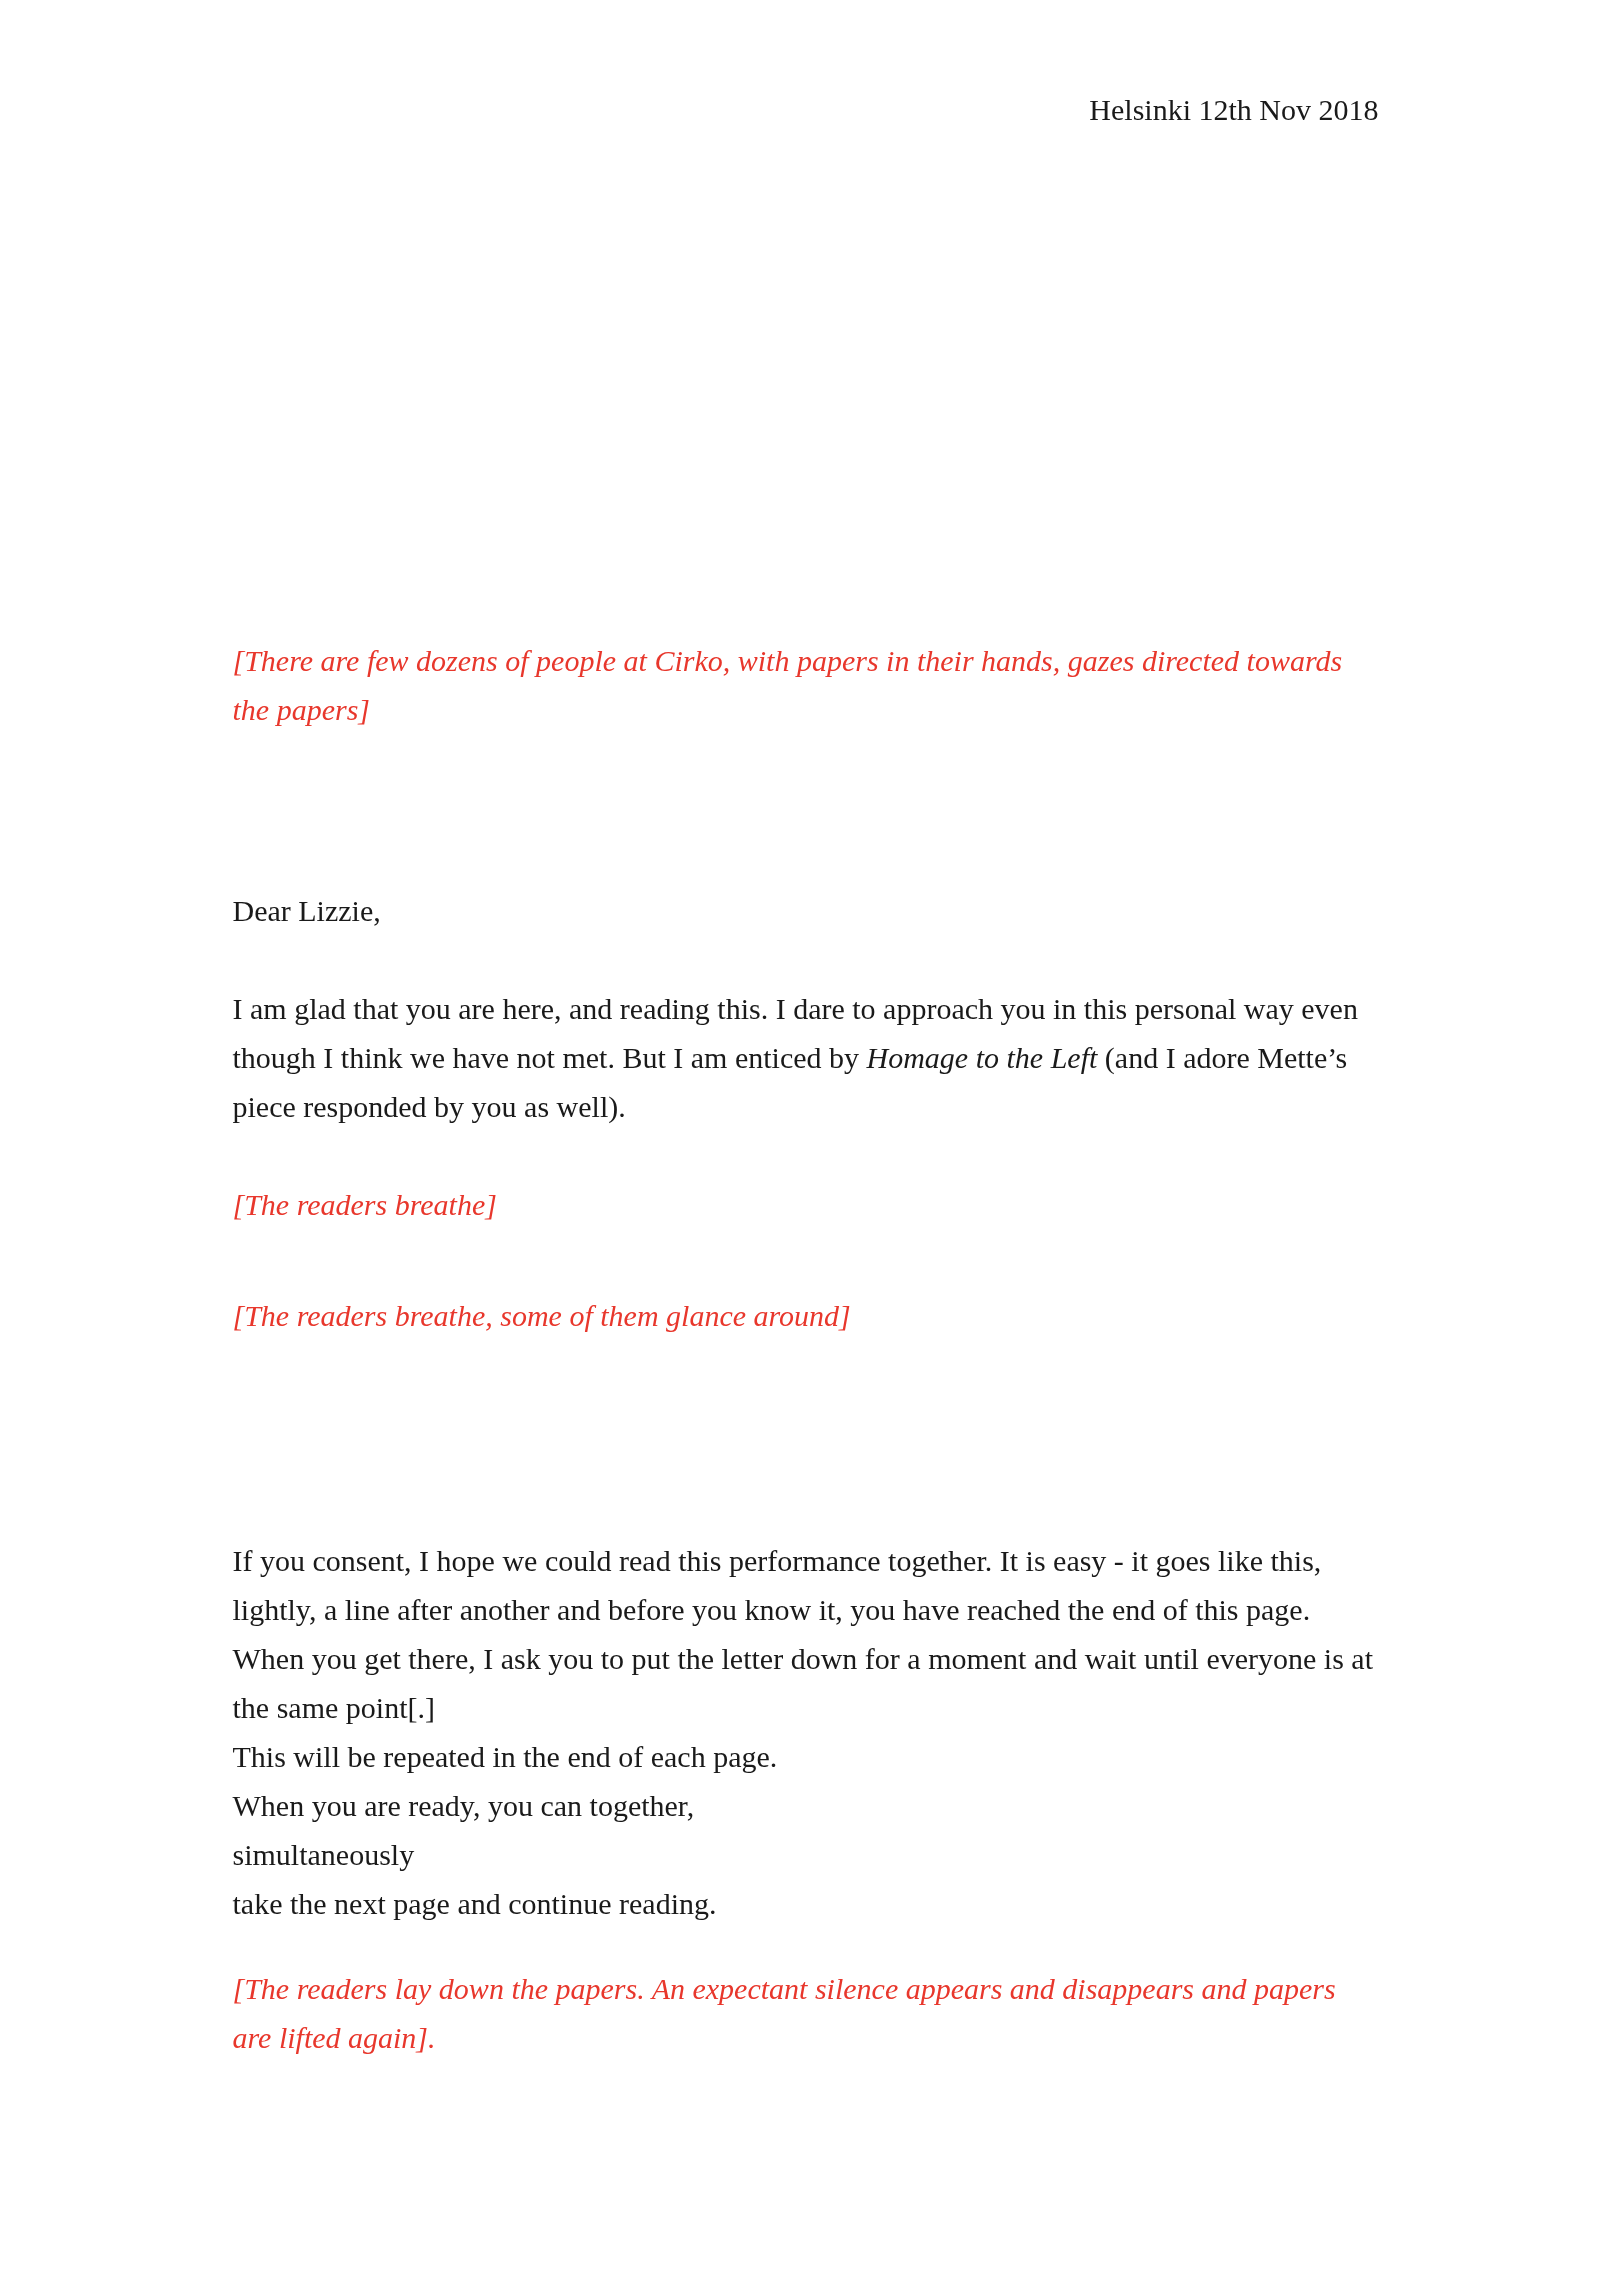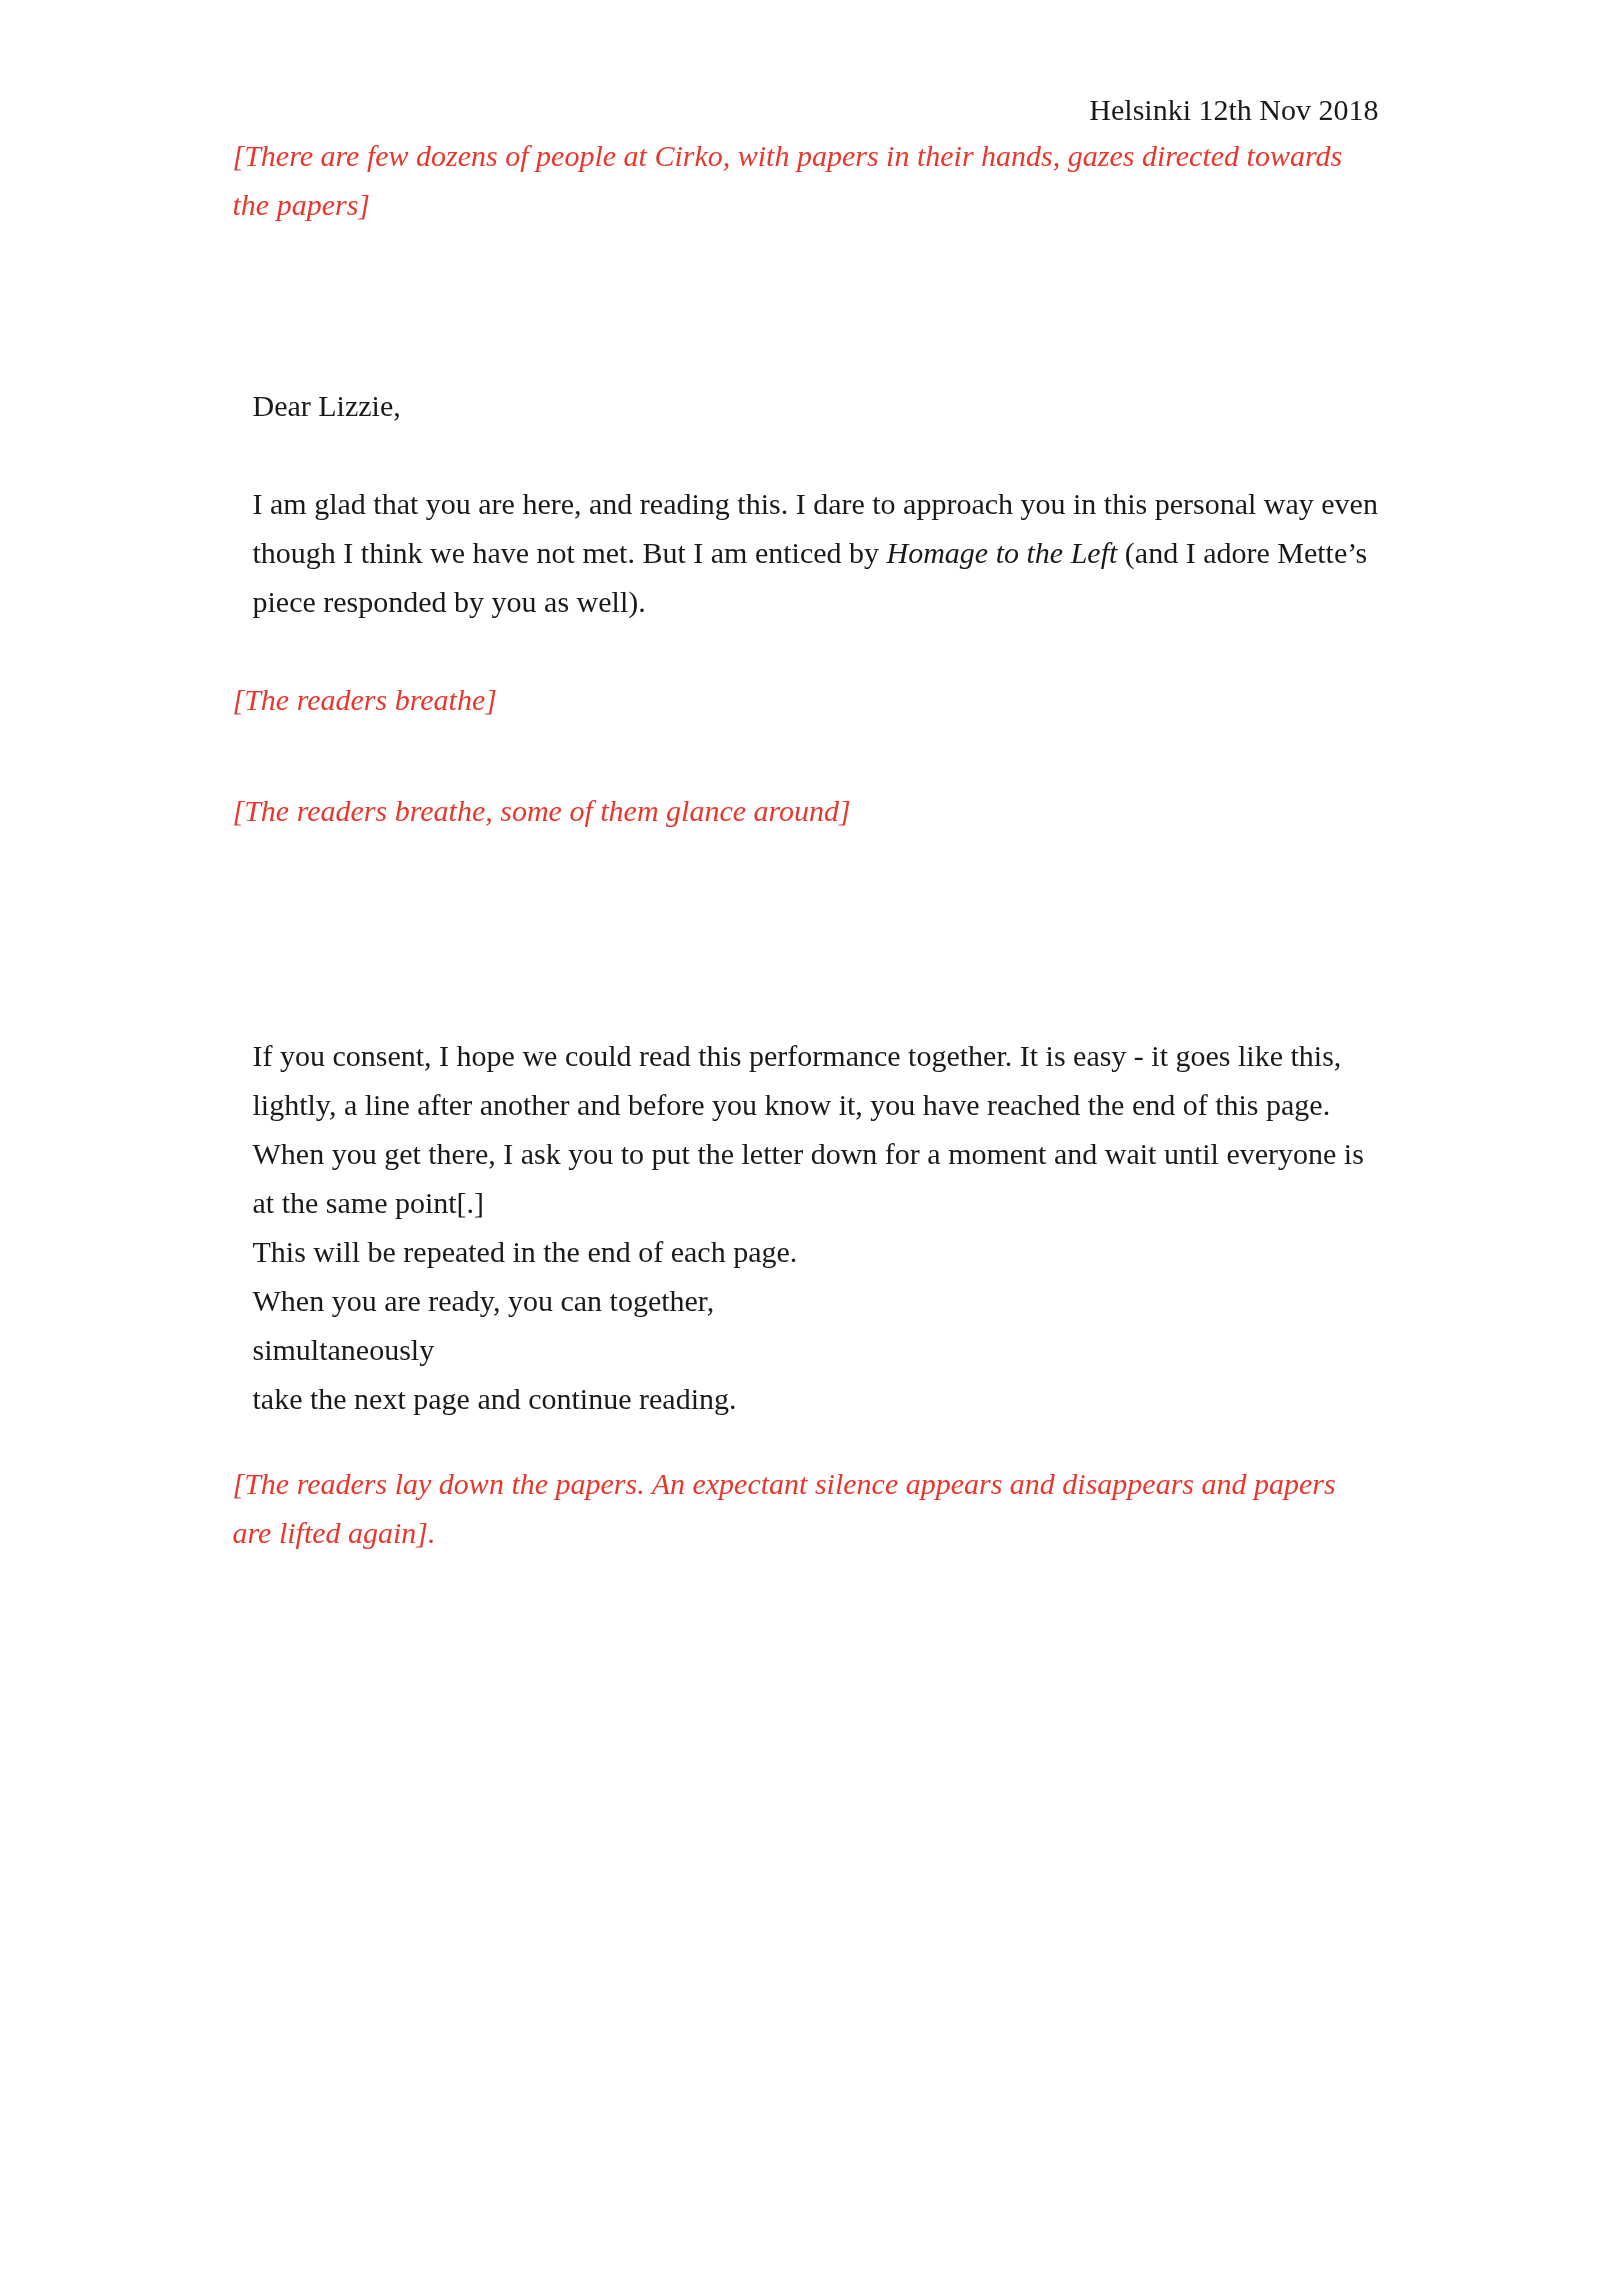"[There are few dozens of" .stage-1 { margin-top: none -> 505px }
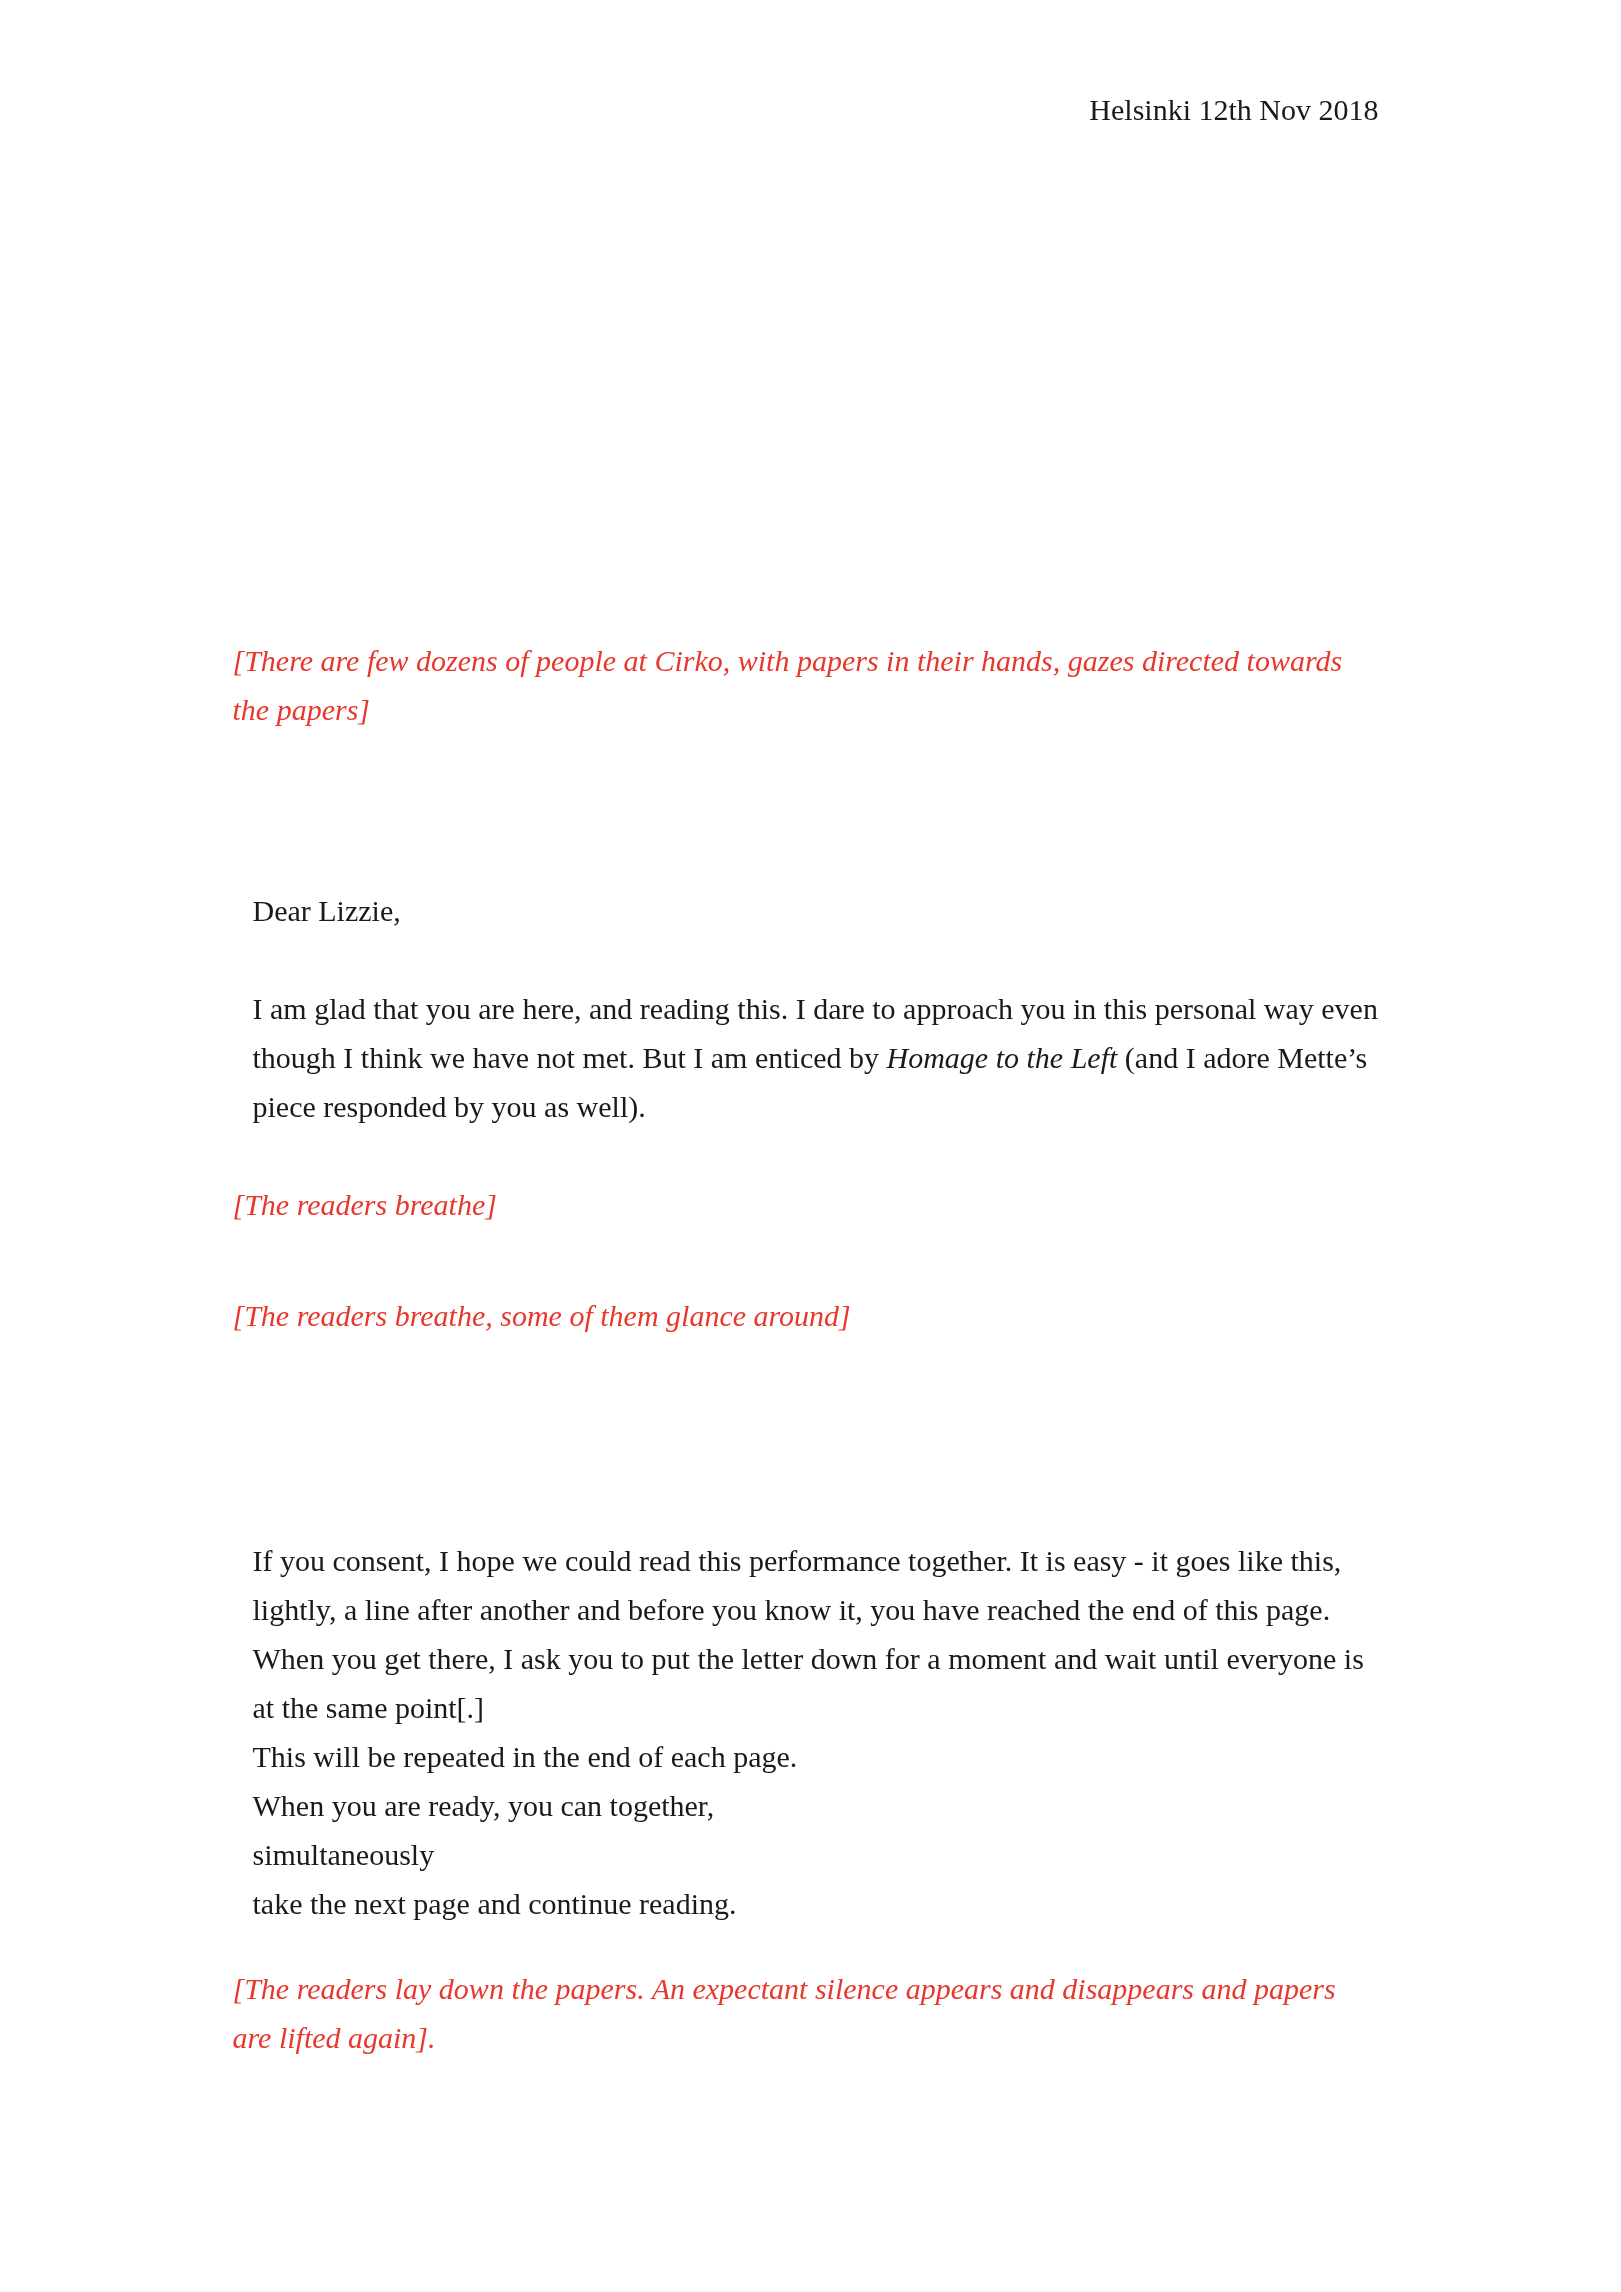"Dear Lizzie," .body-text { margin-left: 20px -> none }
